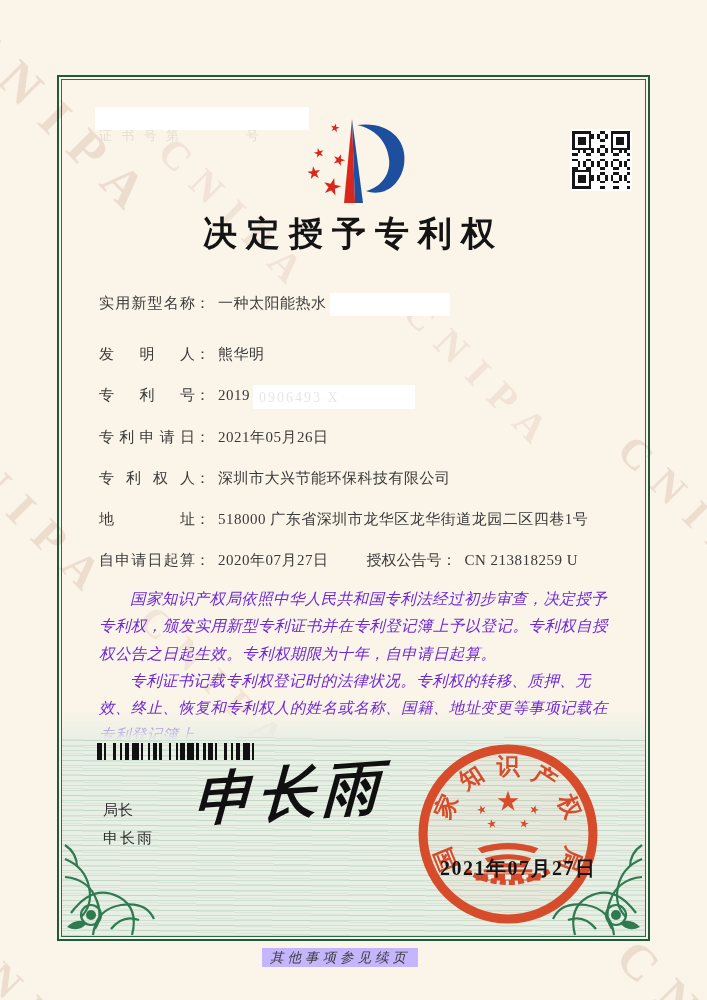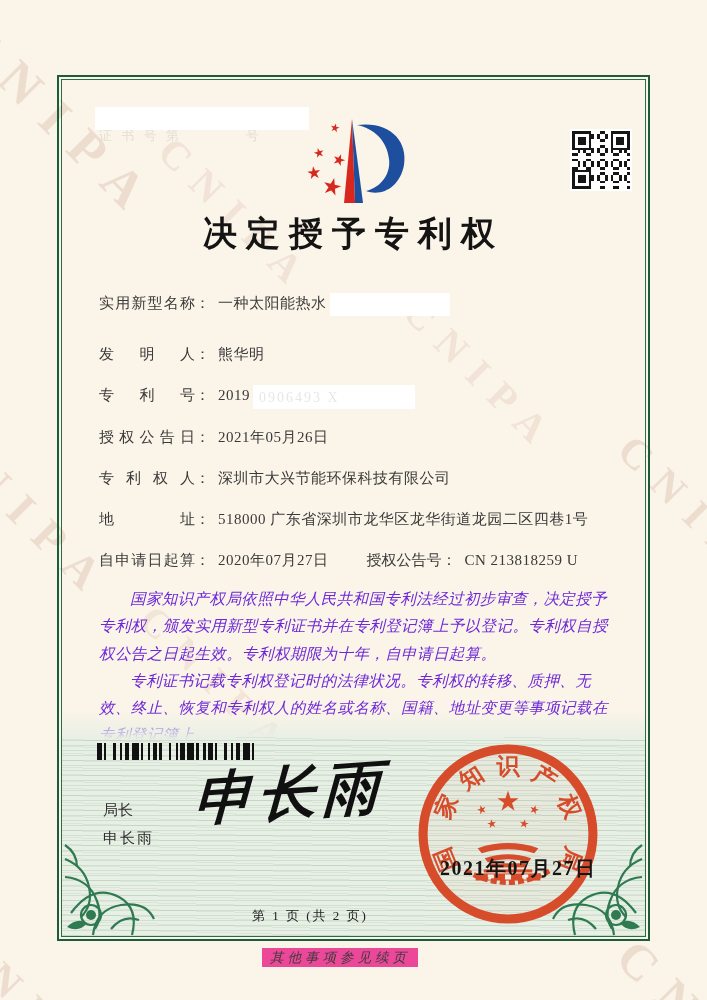"授权公告日" span.flabel { text: 授权公告 -> 专利申请 }
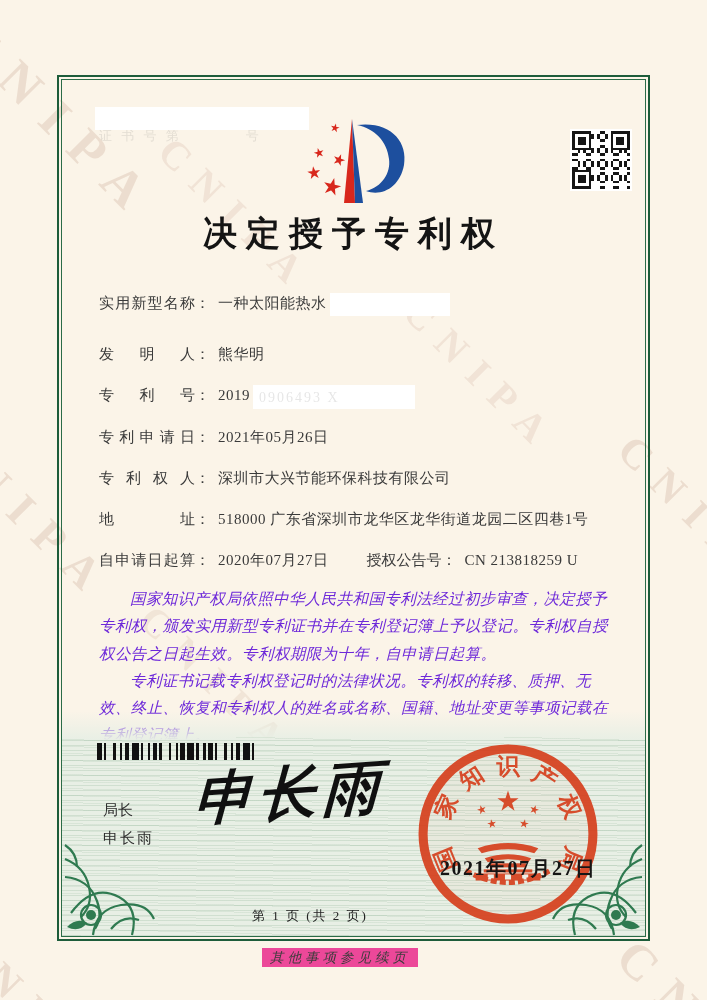"第 1 页 (共 2" div.pageinfo { html: <div>第 1 页 (共 2 页)</div> -> none }
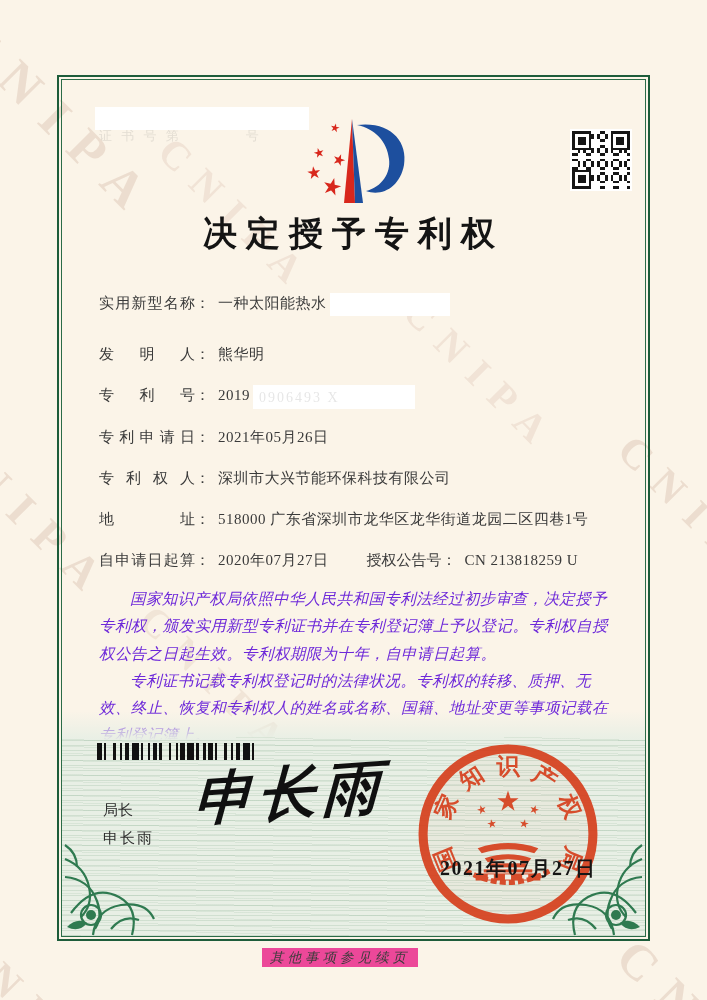"其他事项参见续页" .footnote span { background: #ec4899 -> #c4b5fd }
